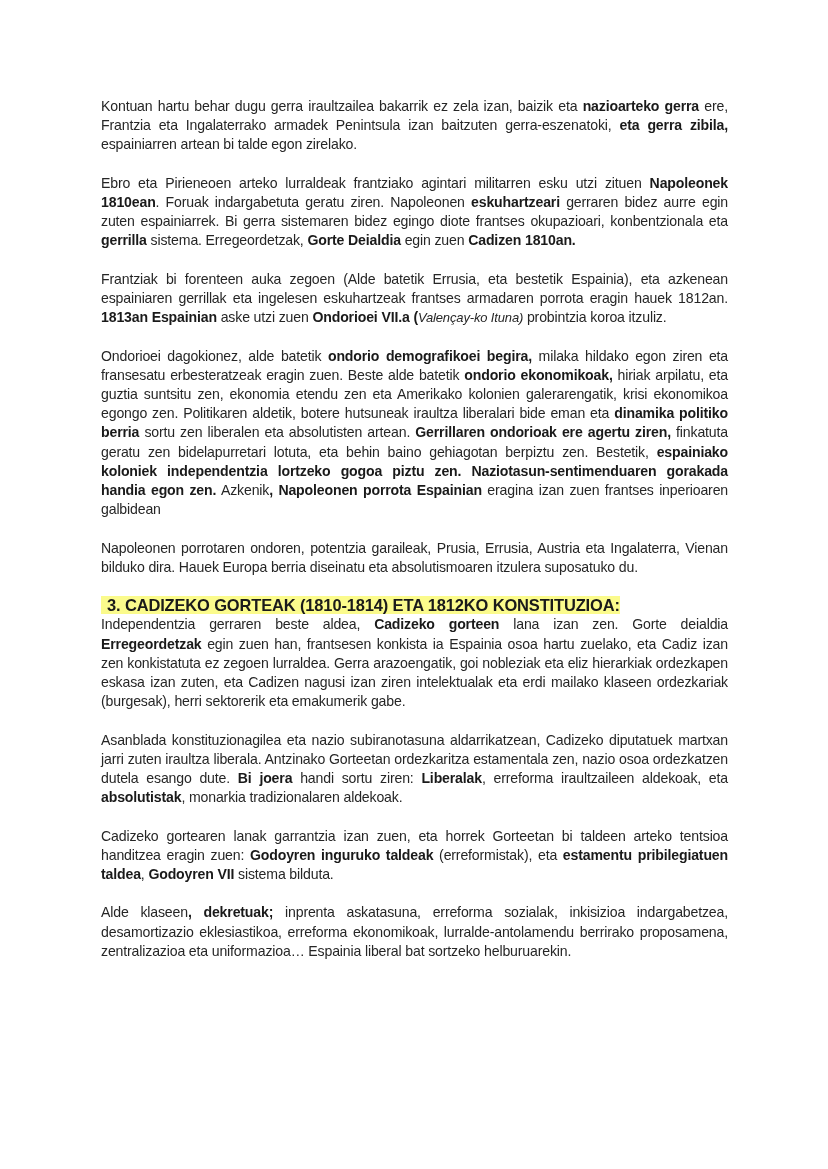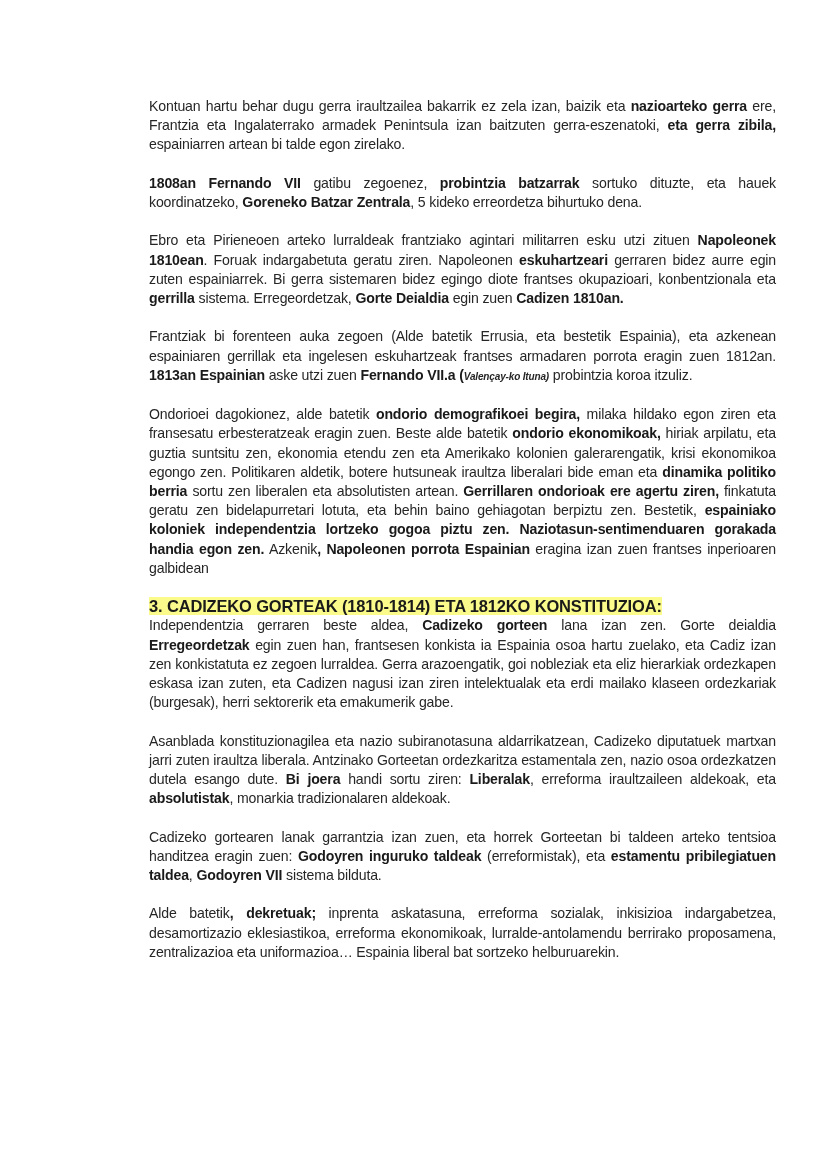"Kontuan hartu behar dugu gerra" .page { margin-left: 48px -> none }
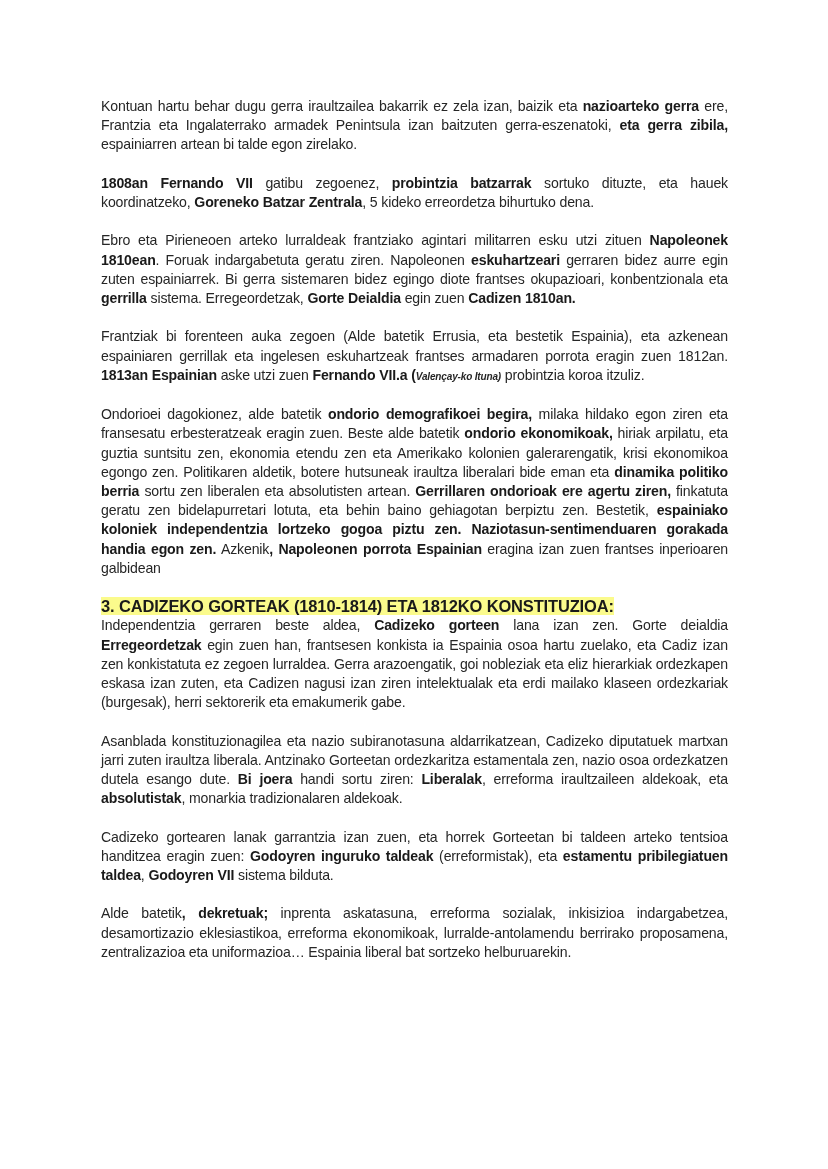"1808an Fernando VII gatibu zegoenez," p.para { html: <p><b>1808an Fernando VII</b><span> gatibu zegoenez, </span><b>probintzia batzarrak</b><span> sortuko dituzte, eta hauek koordinatzeko, </span><b>Goreneko Batzar Zentrala</b><span>, 5 kideko erreordetza bihurtuko dena.</span></p> -> none }
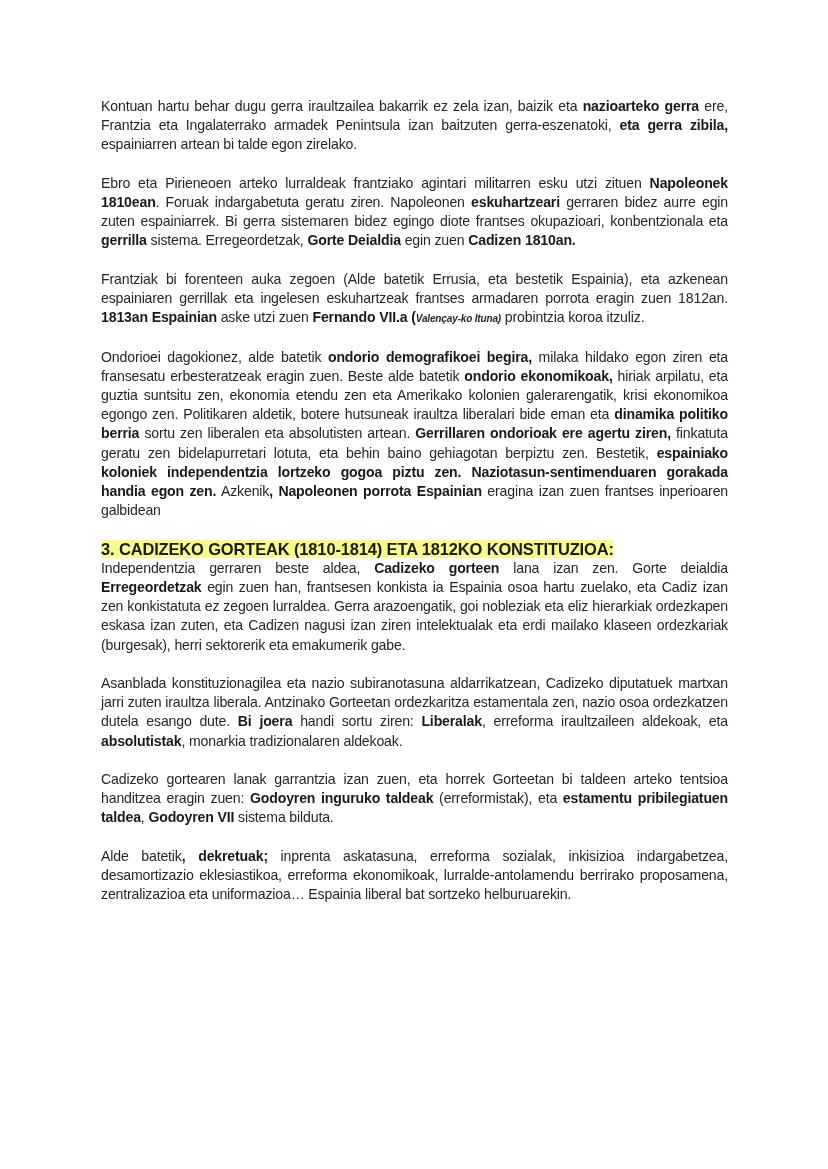"Frantziak bi forenteen auka zegoen" span { text: zuen -> hauek }
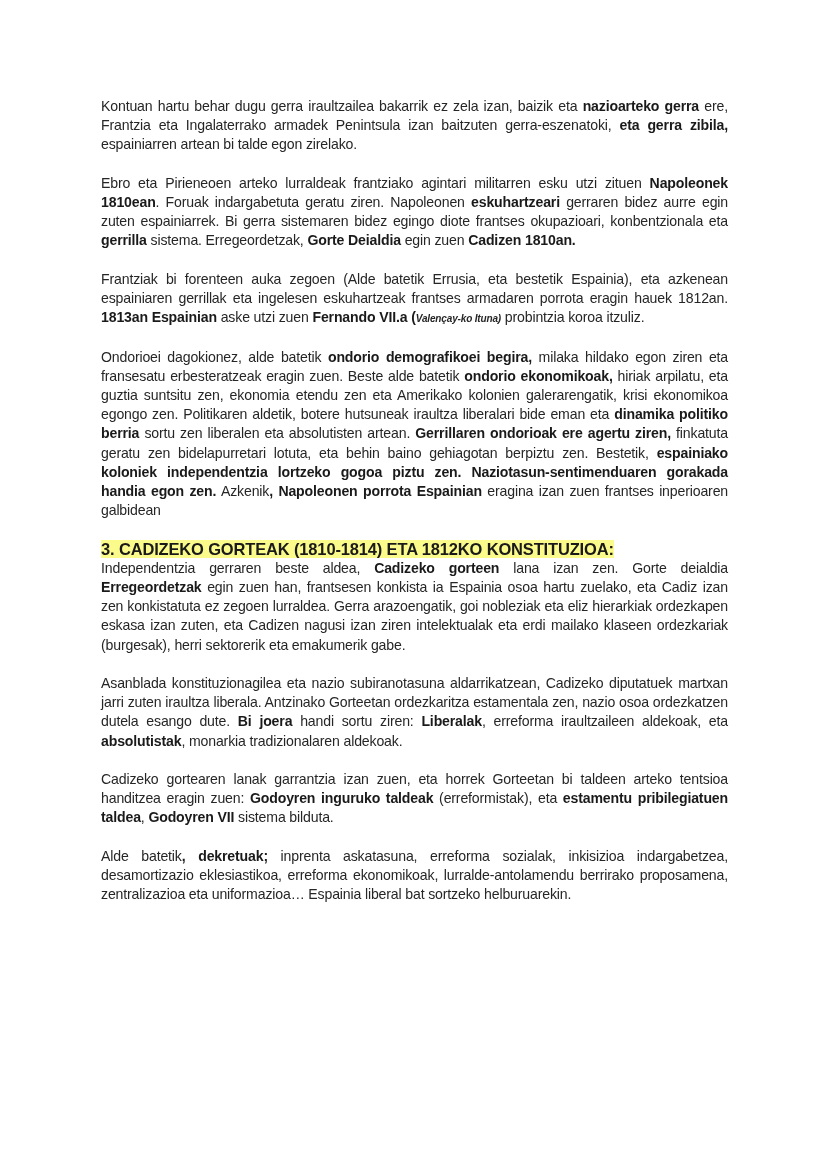"Fernando VII.a (" b { text: Fernando -> Ondorioei }
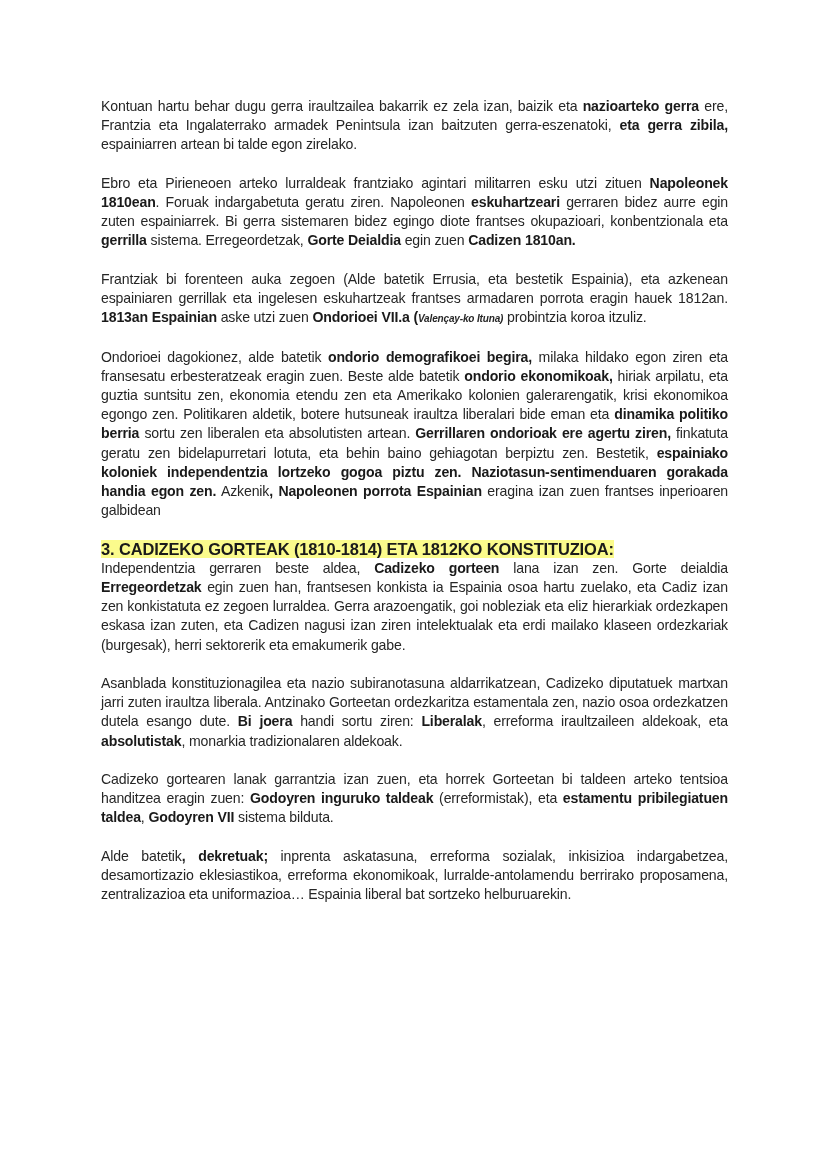"Valençay-ko Ituna)" .ital-small { font-size: 10px -> 13px; font-weight: bold -> normal }
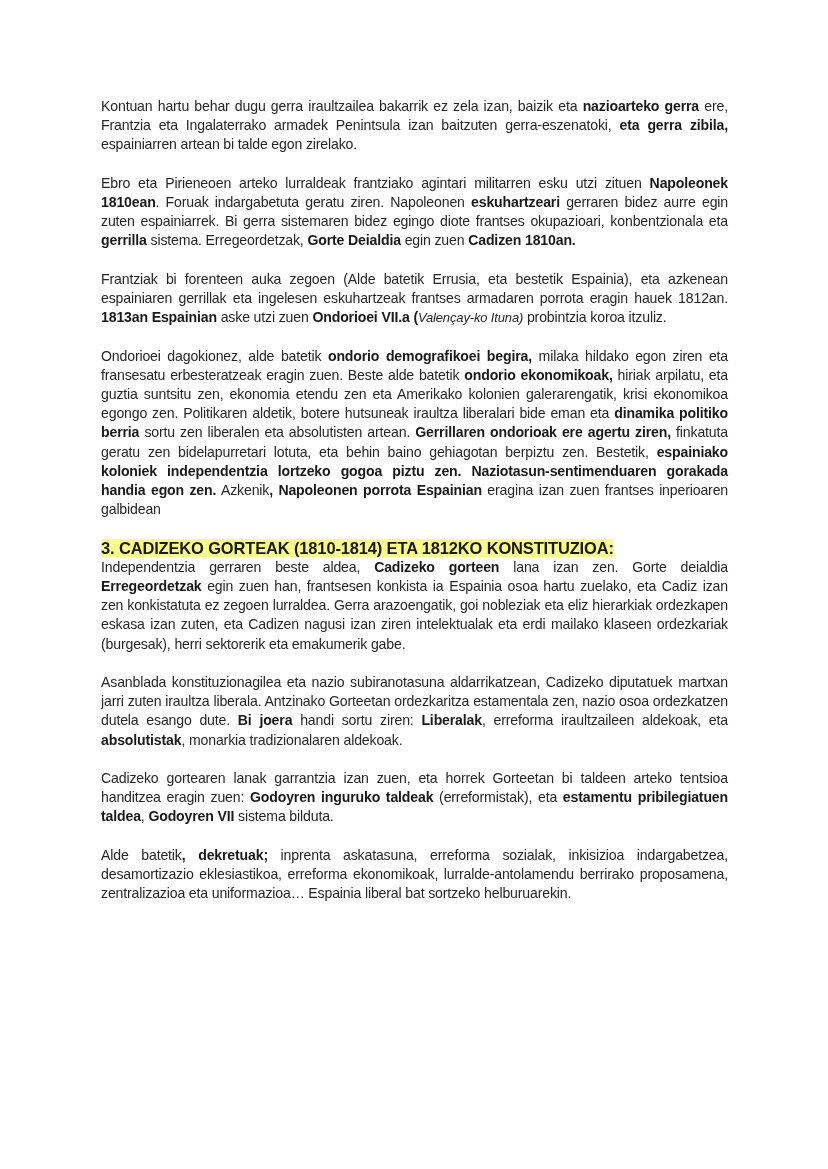"Napoleonen porrotaren ondoren, potentzia" p.para { html: none -> <p><span>Napoleonen porrotaren ondoren, potentzia garaileak, Prusia, Errusia, Austria eta Ingalaterra, Vienan bilduko dira. Hauek Europa berria diseinatu eta absolutismoaren itzulera suposatuko du.</span></p> }
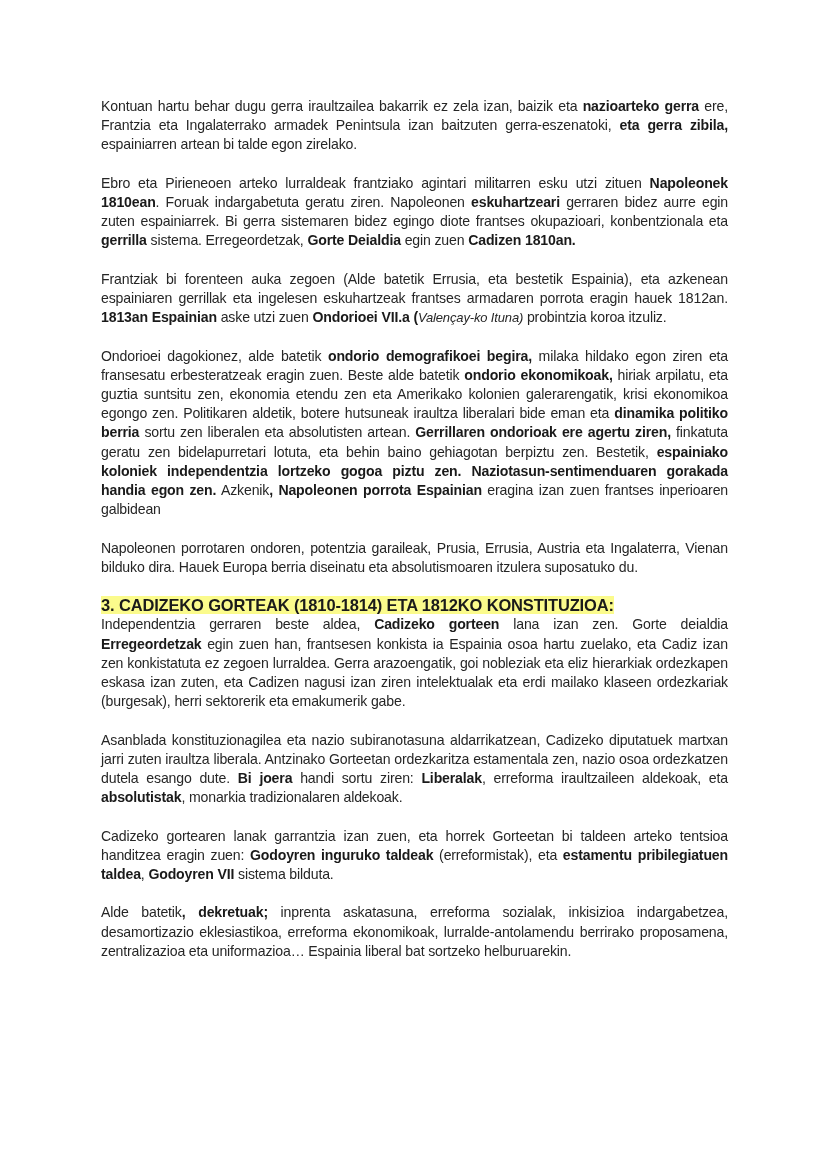"3. CADIZEKO GORTEAK (1810-1814) ETA" .heading span { padding-left: none -> 6px }
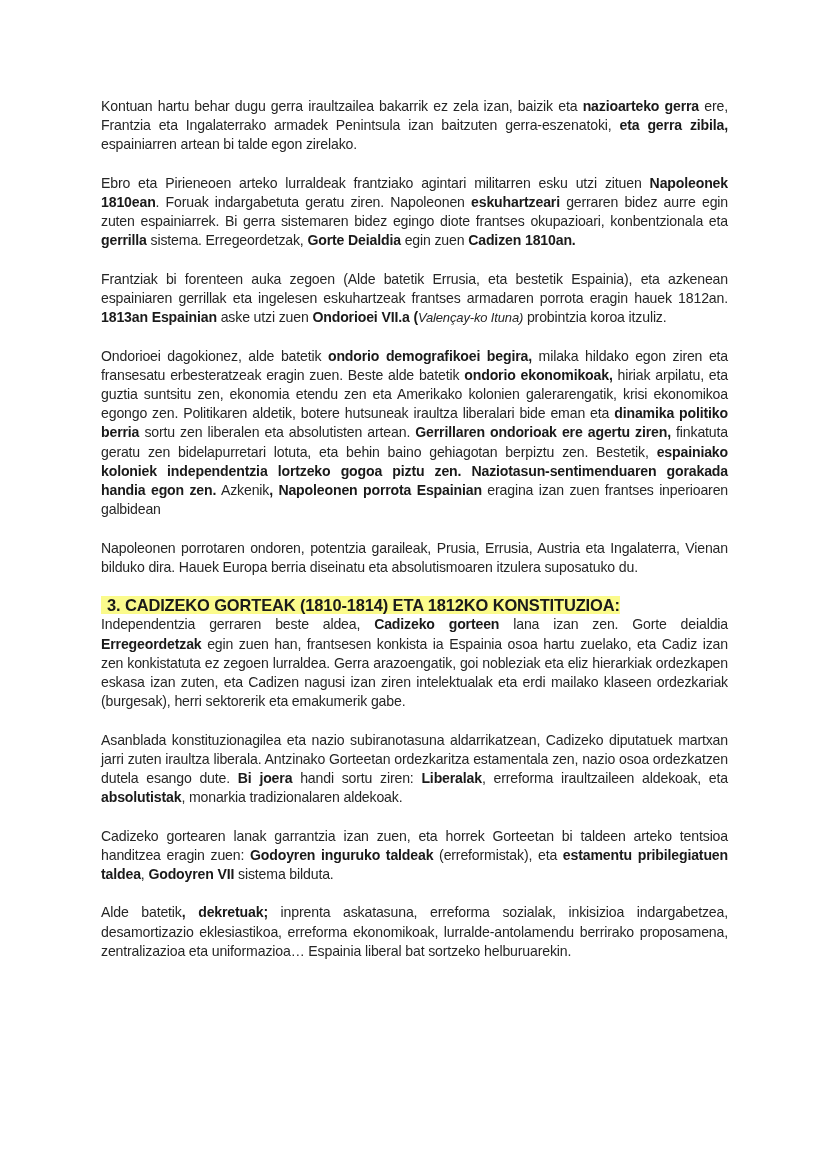"Alde batetik" span { text: batetik -> klaseen }
